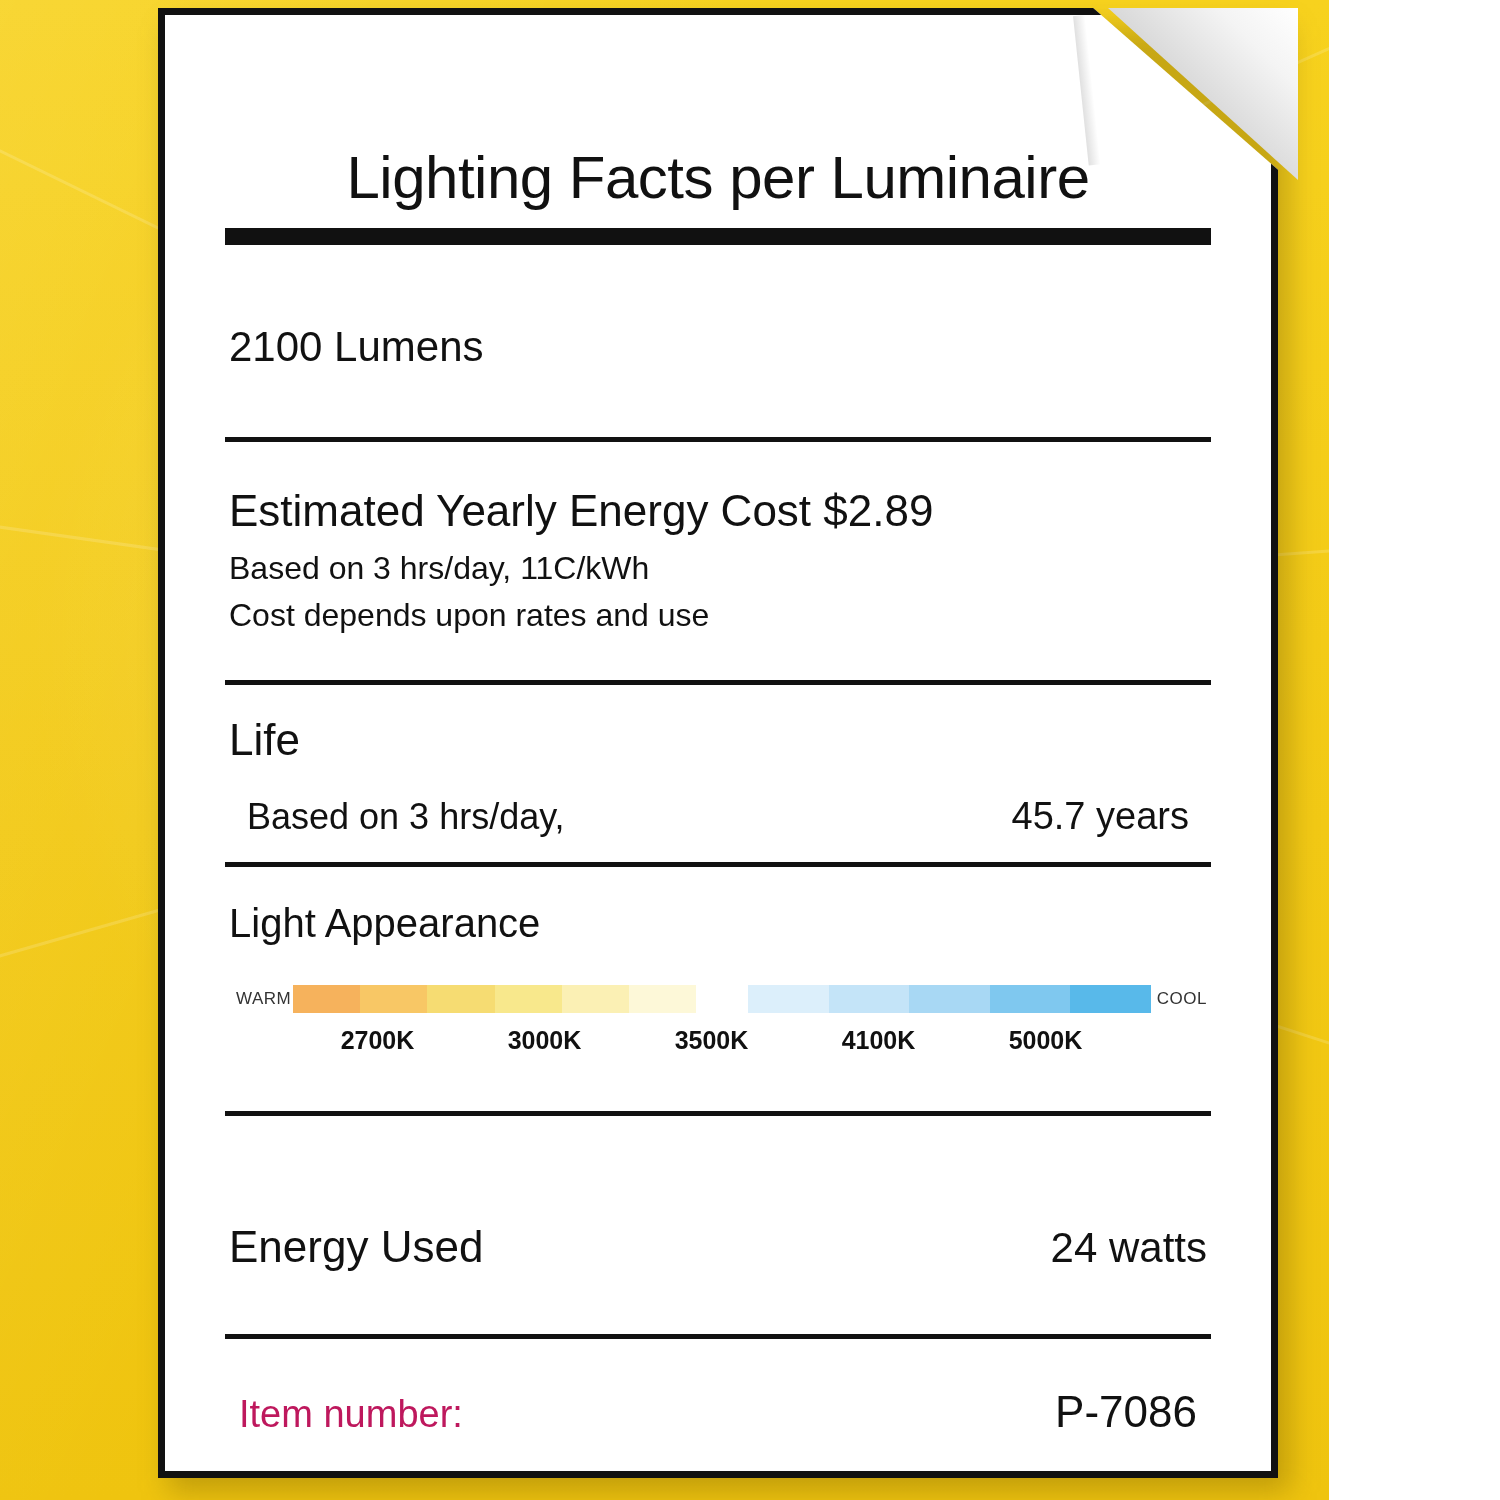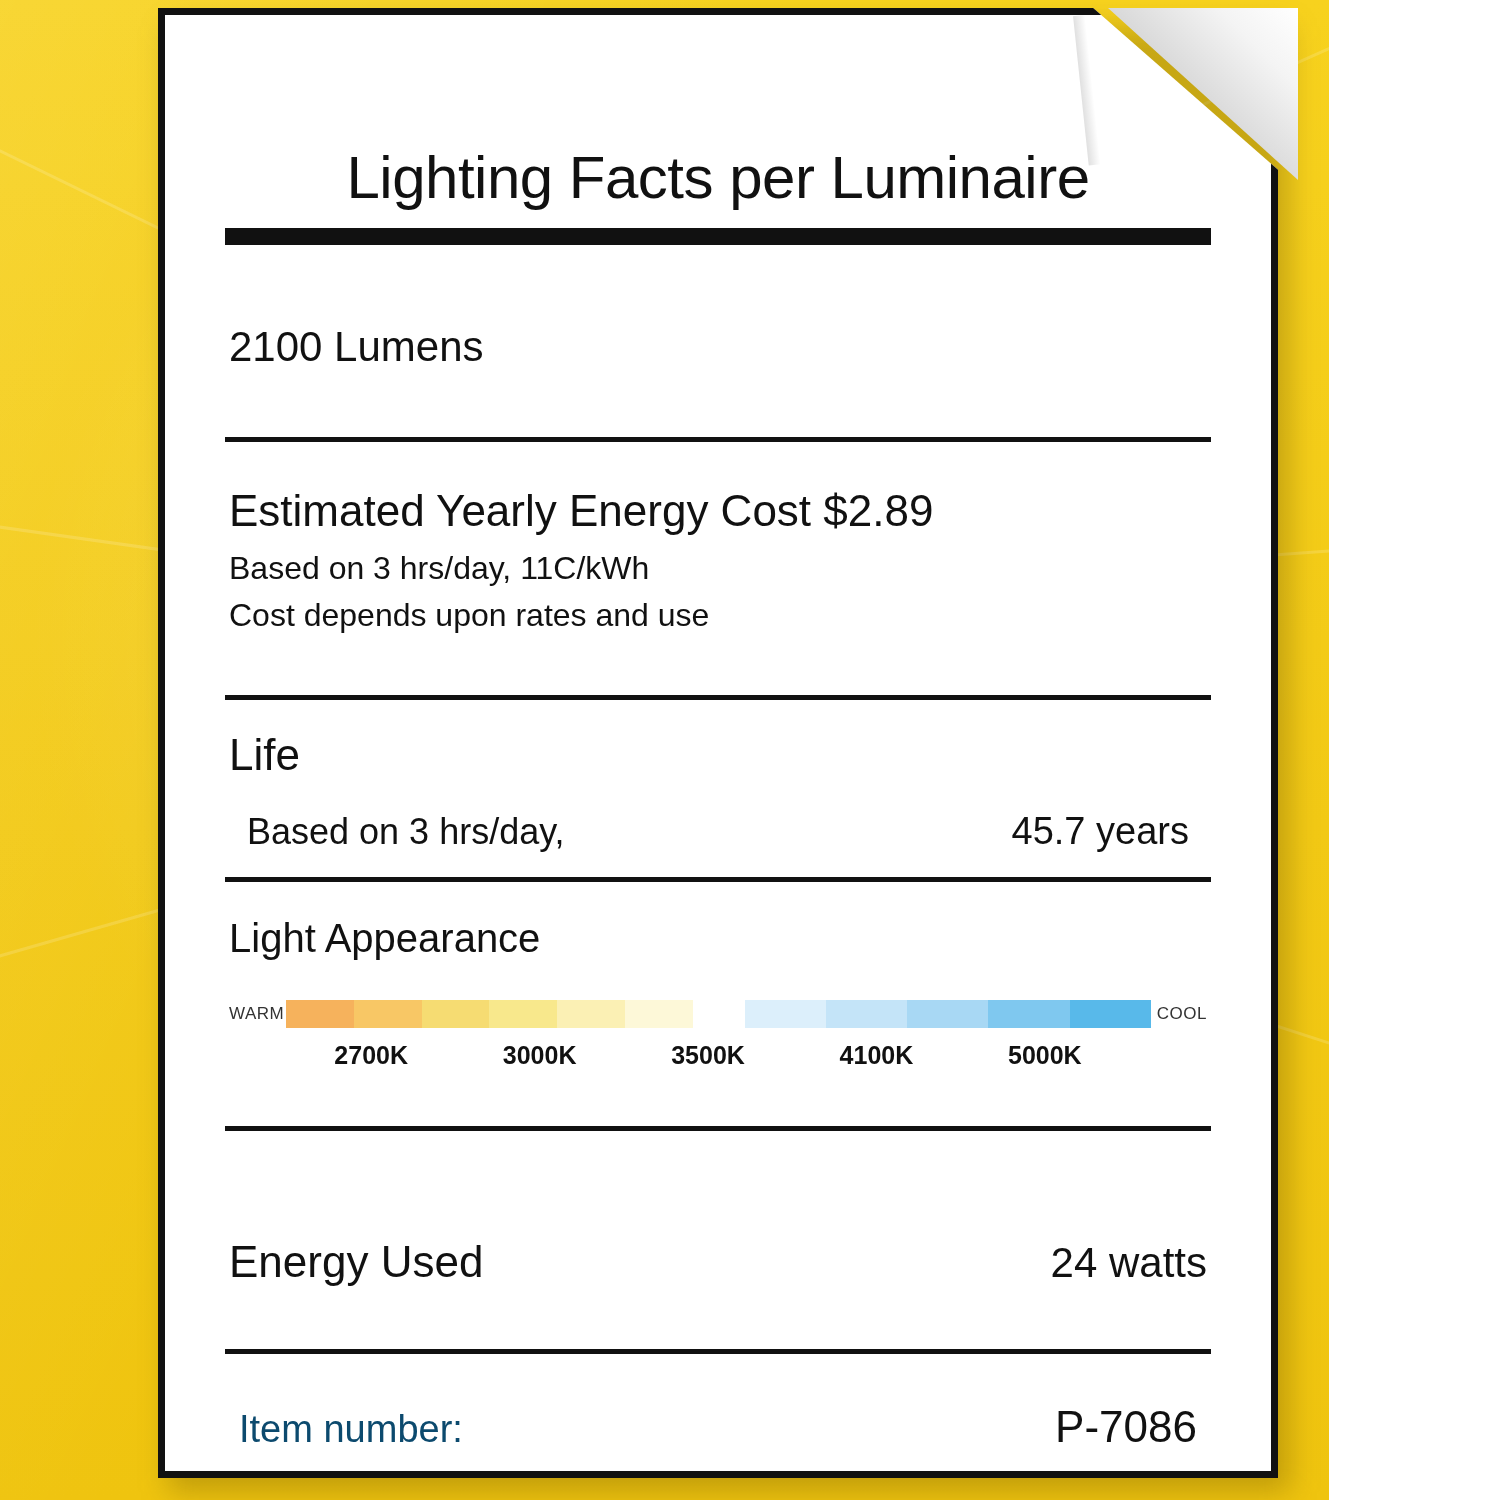"Estimated Yearly Energy Cost $2.89" .sec-cost { padding-bottom: 56px -> 41px }
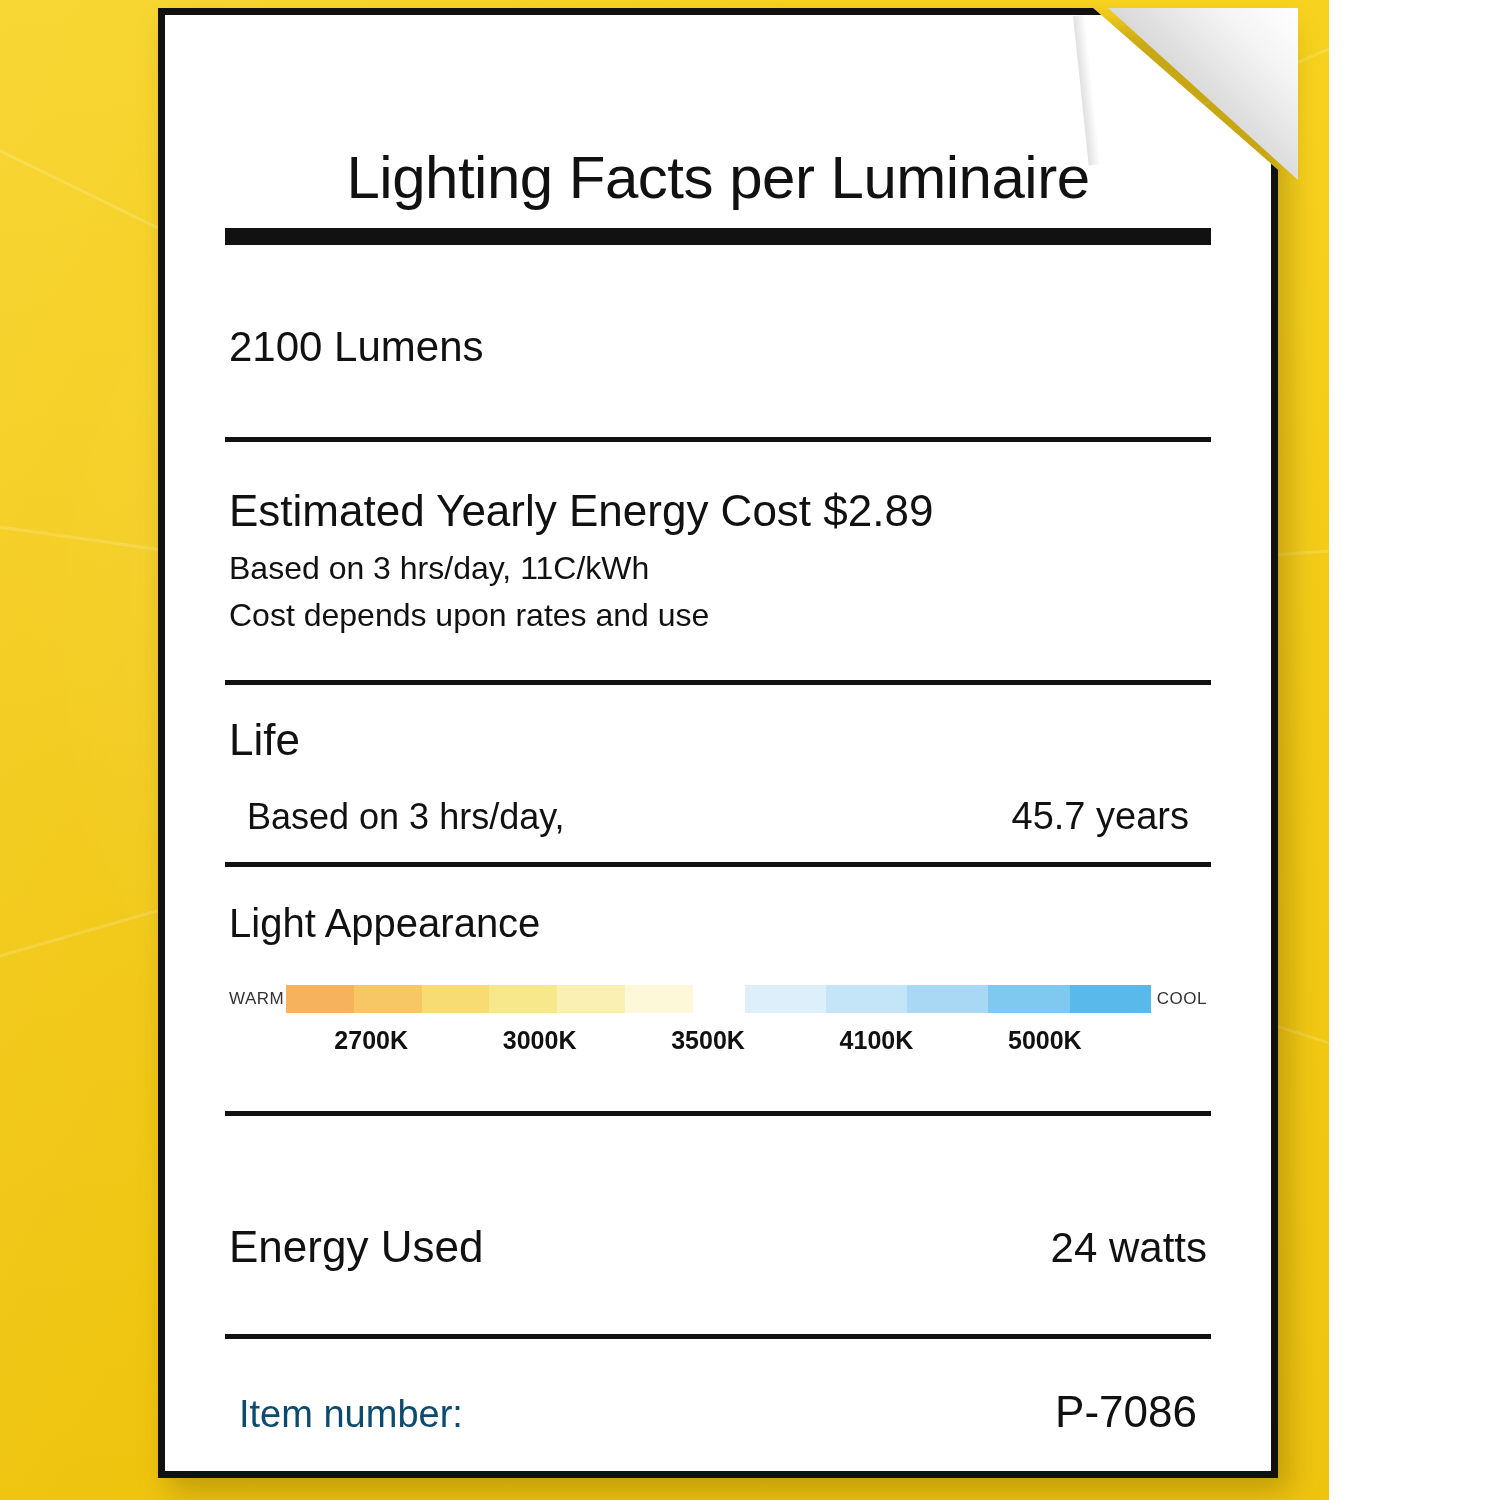"WARM" .scale { margin-left: none -> 7px }
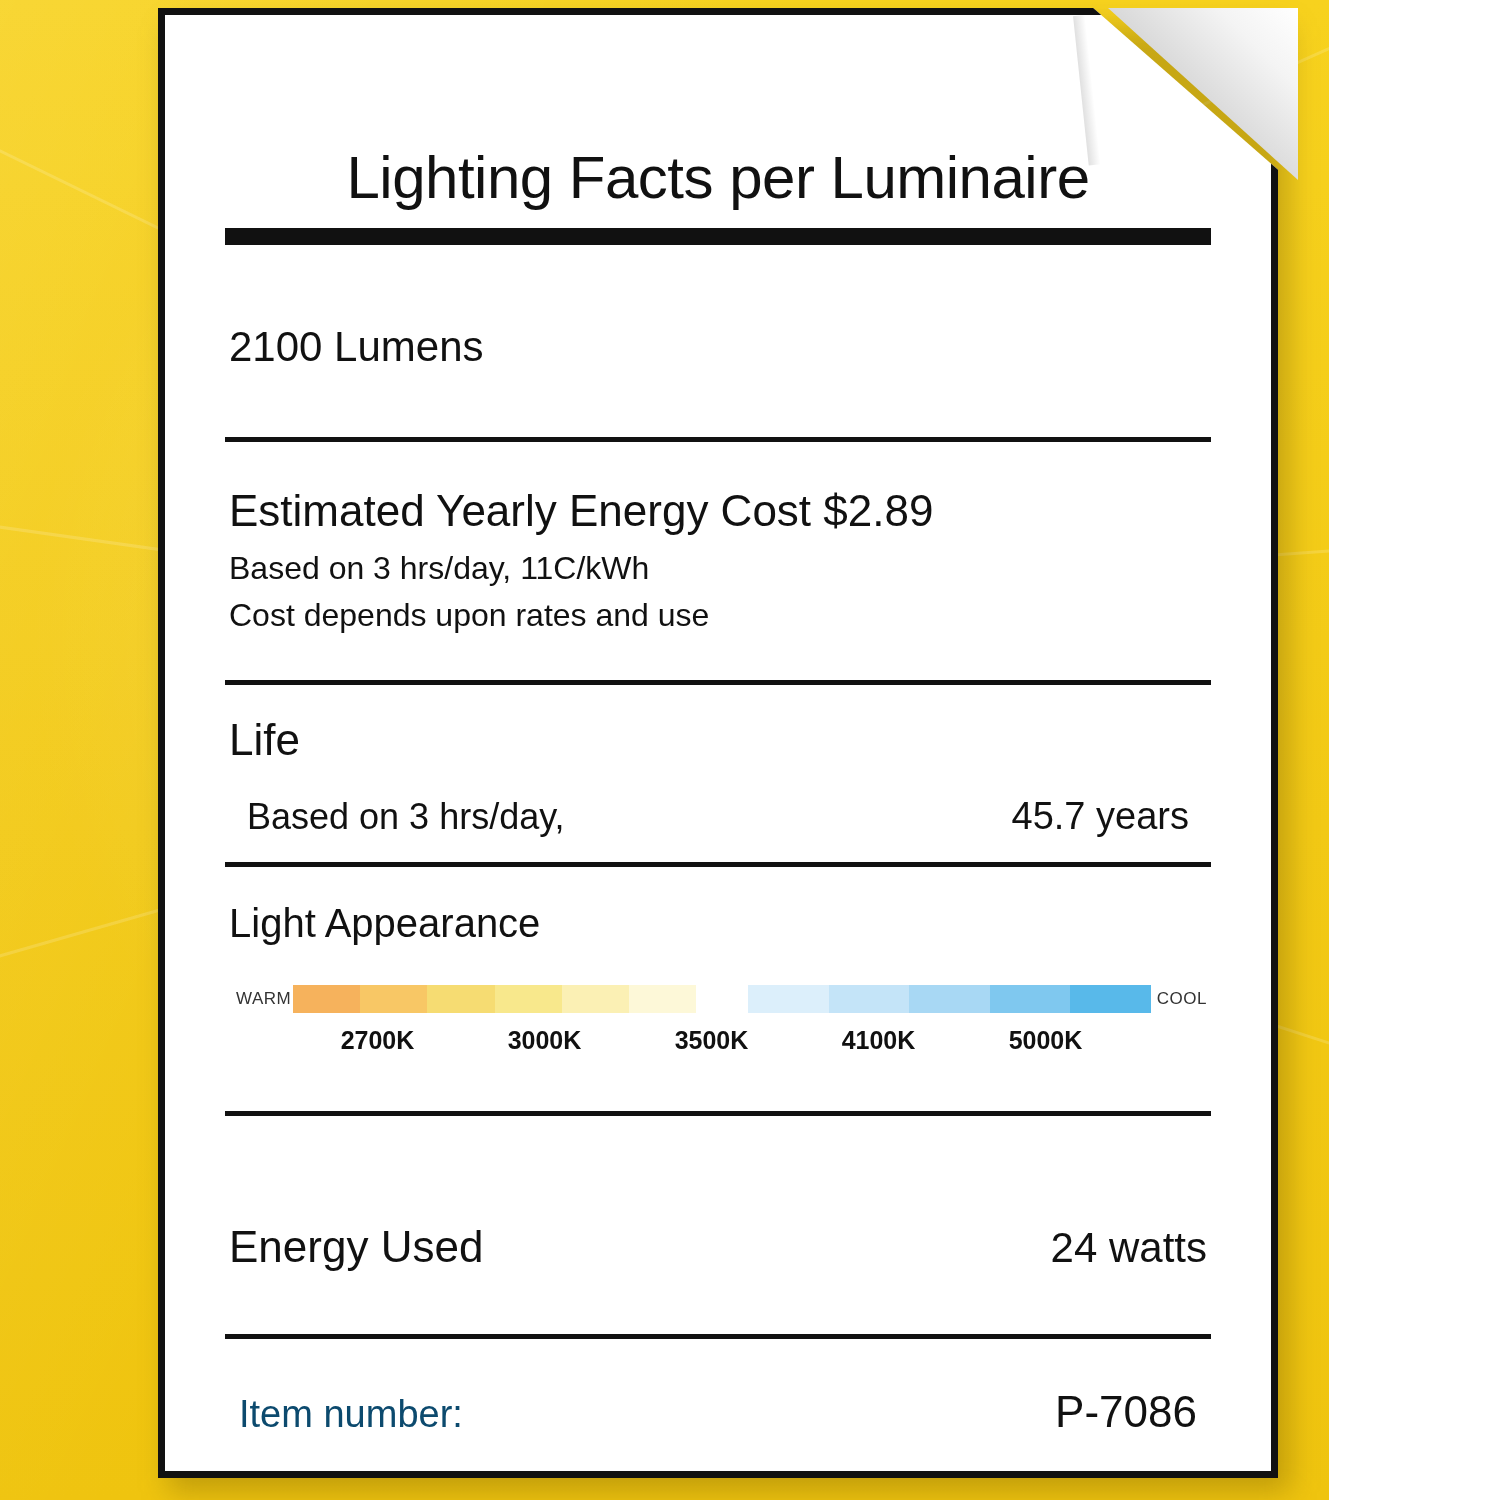"Item number:" .item-lbl { color: #0c4a6e -> #be185d }
